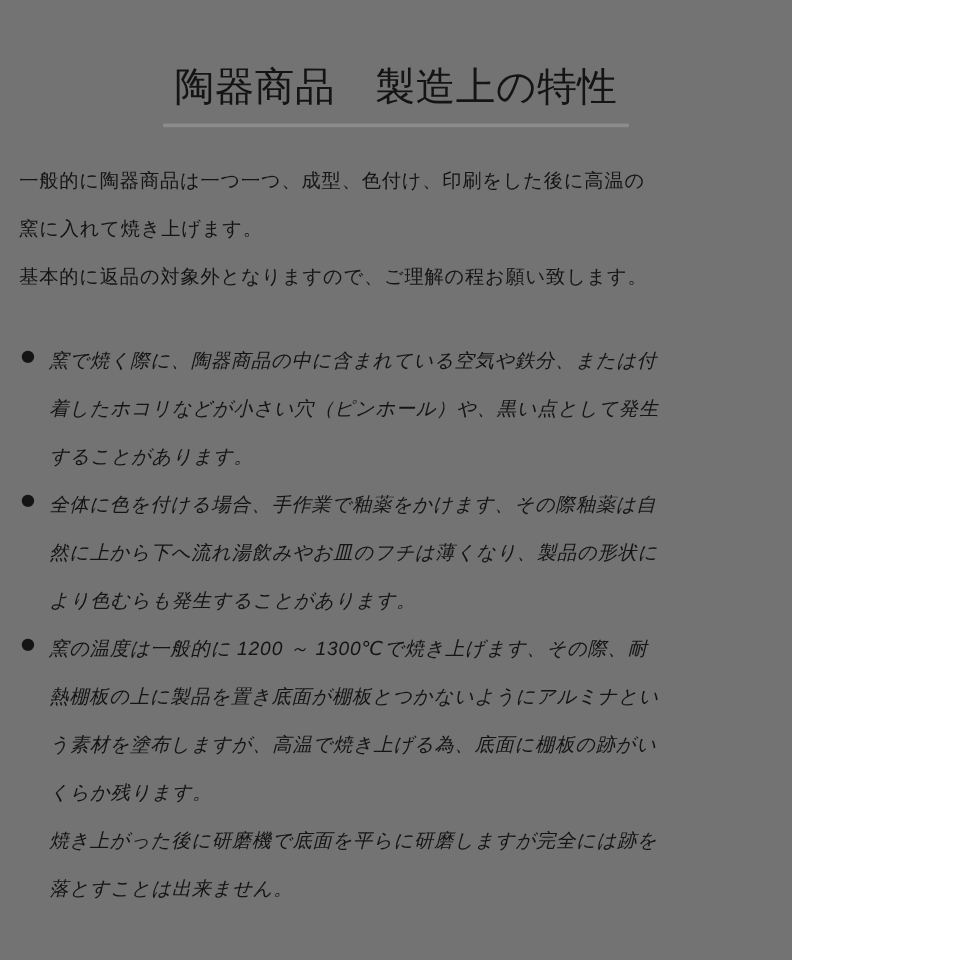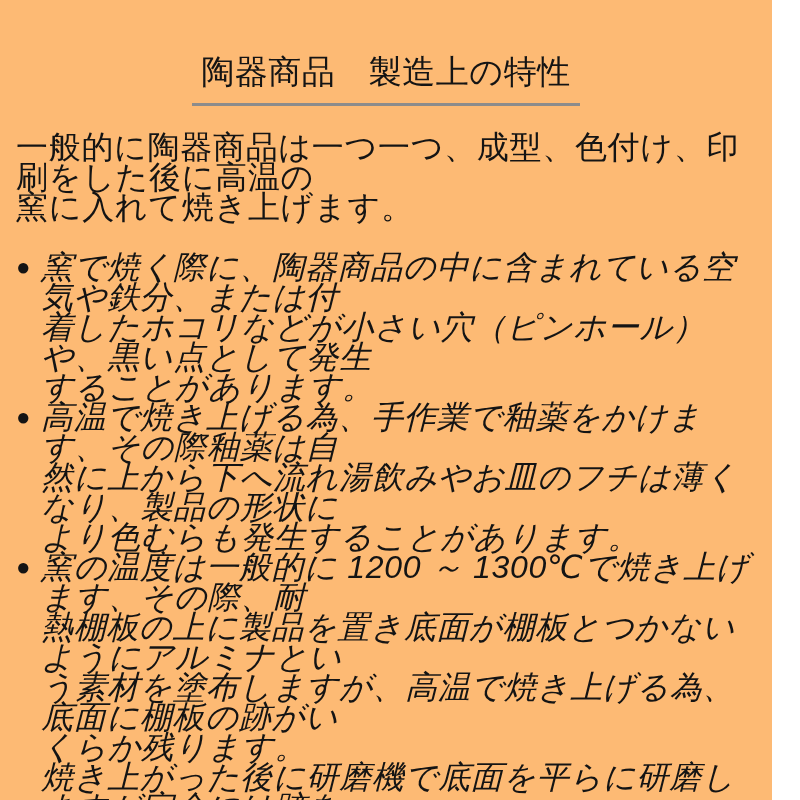"陶器商品 製造上の特性" .page { background: #fdba74 -> #737373; width: 772px -> 660px }
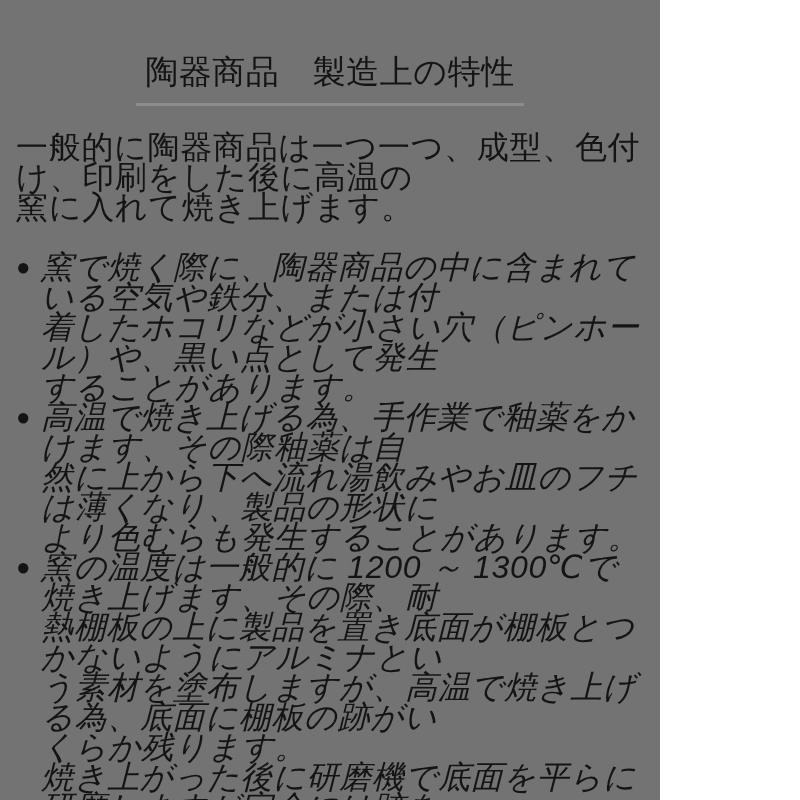"一般的に陶器商品は一つ一つ、成型、色付け、印刷をした後に高温の" .para, .bullet-text { font-size: 32px -> 16px; line-height: 30px -> 40px }
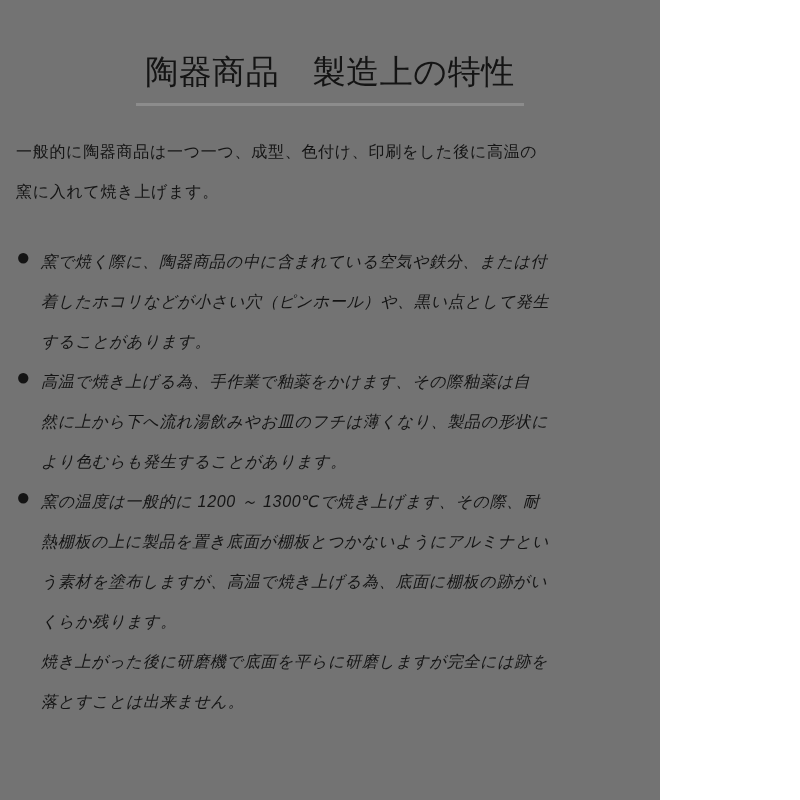"基本的に返品の対象外となりますので、ご理解の程お願い致します。" div.para { html: none -> <div>基本的に返品の対象外となりますので、ご理解の程お願い致します。</div> }
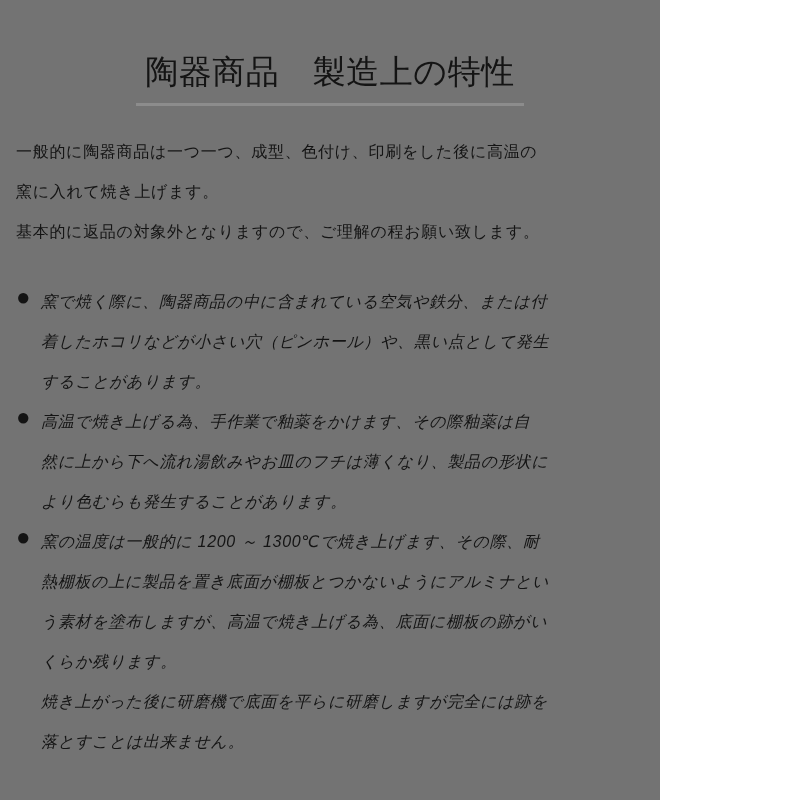"高温で焼き上げる為、手作業で釉薬をかけます、その際釉薬は自" div.bullet-text { text: 高温で焼き上げる為 -> 全体に色を付ける場合 }
